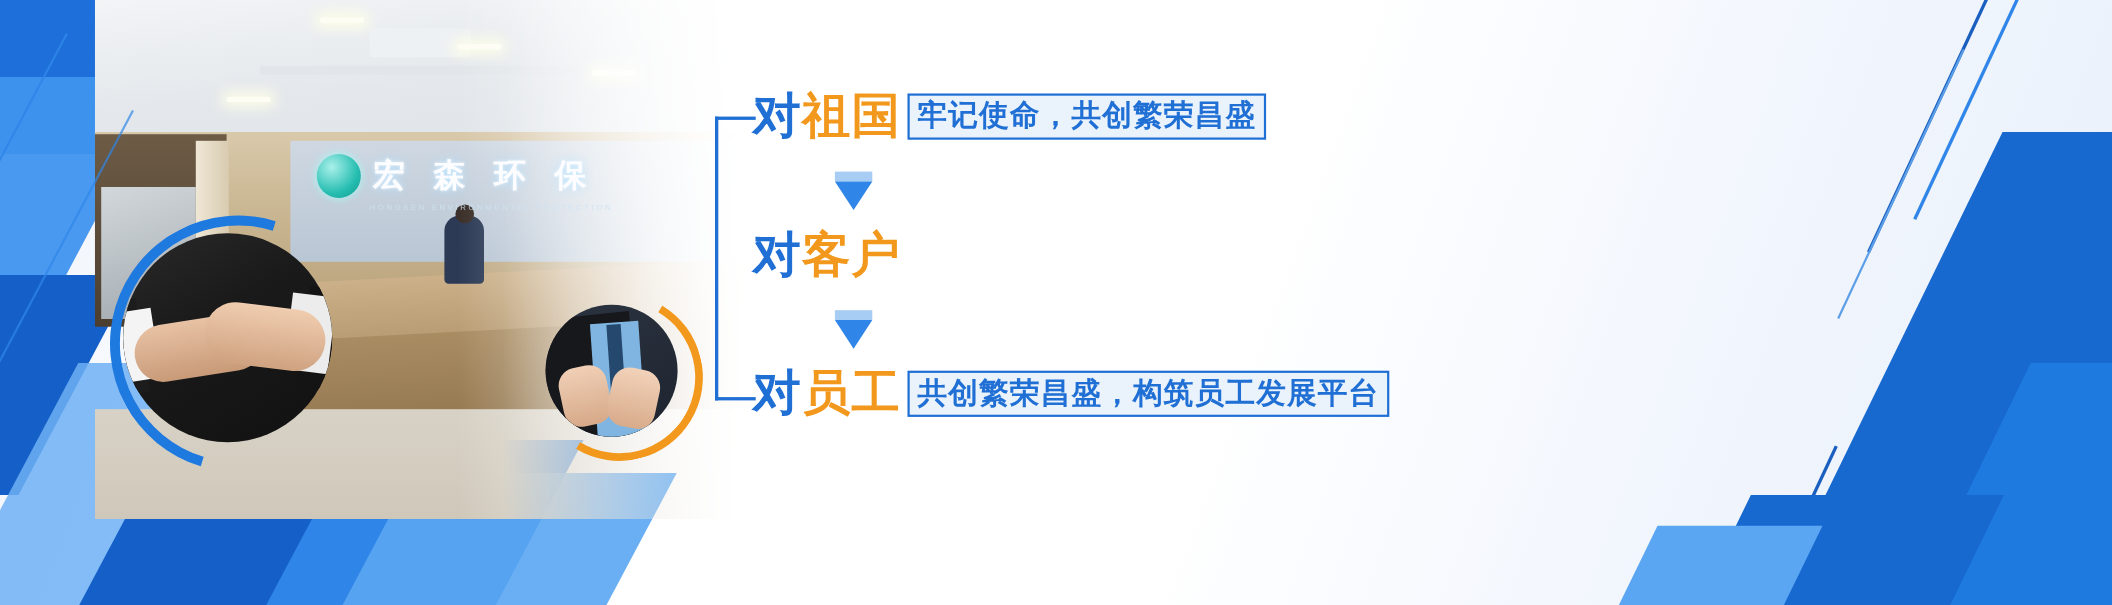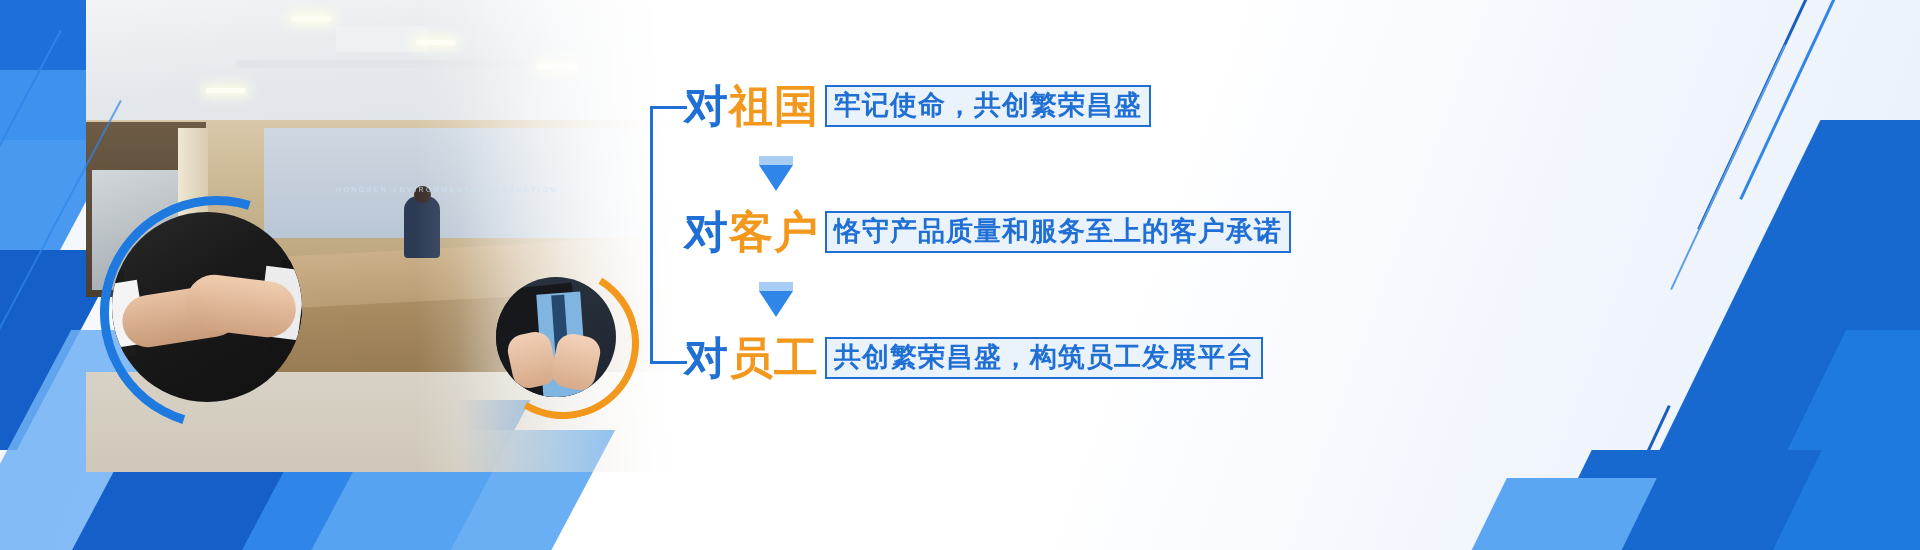"宏 森 环 保" div.logo-wrap { html: none -> <div> <div></div> <div>宏 森 环 保</div> </div> }
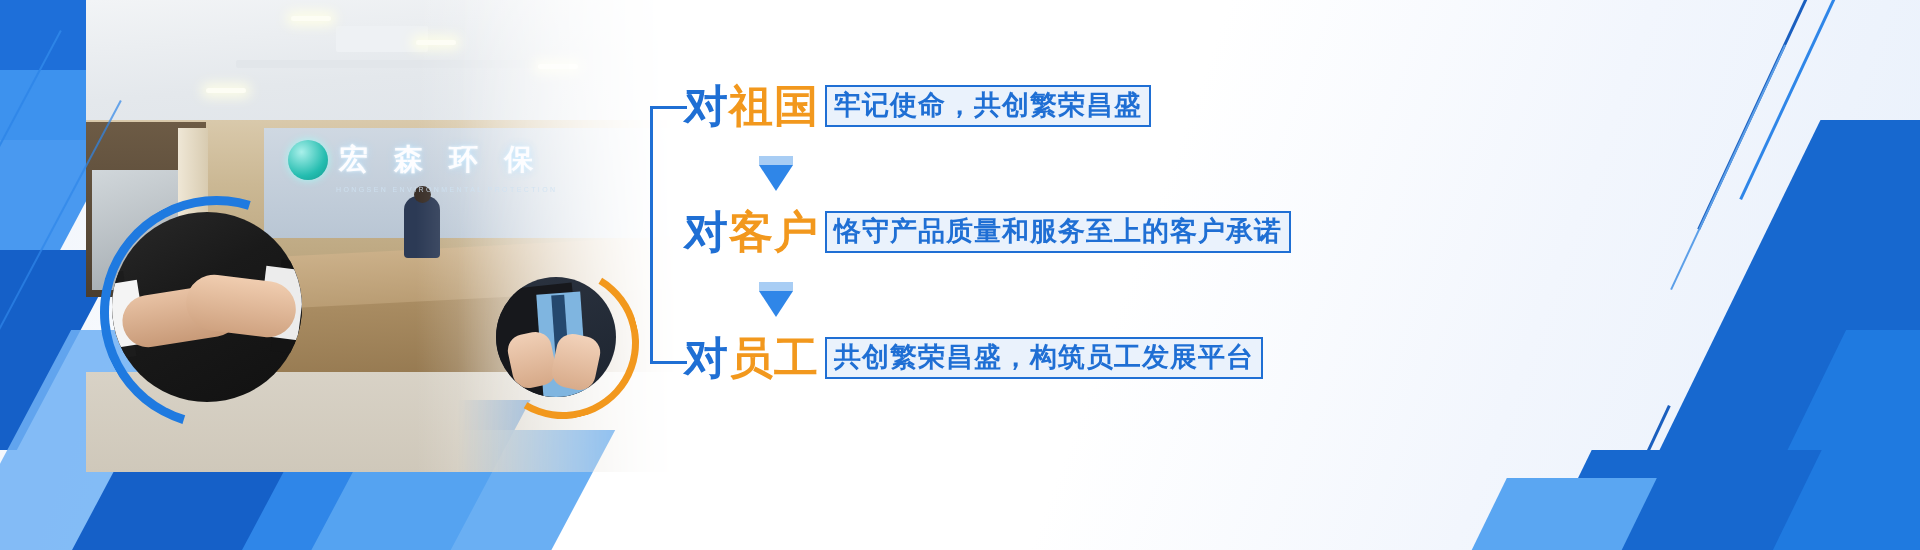"恪守产品质量和服务至上的客户承诺" span.desc { html: <span>恪守产品质量和服务至上的客户承诺</span> -> none }
